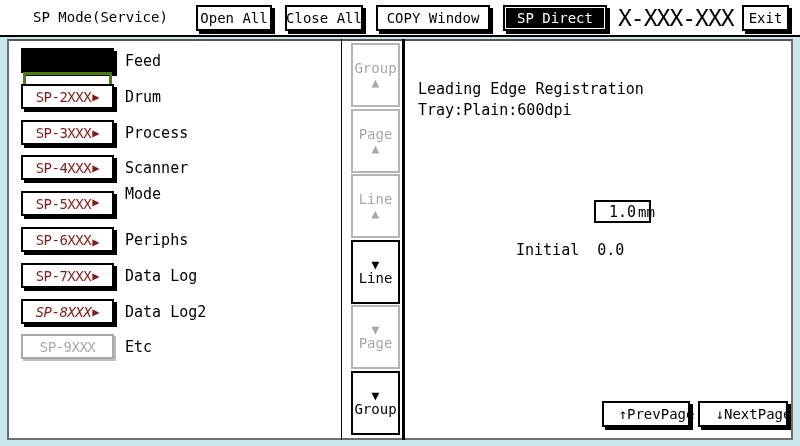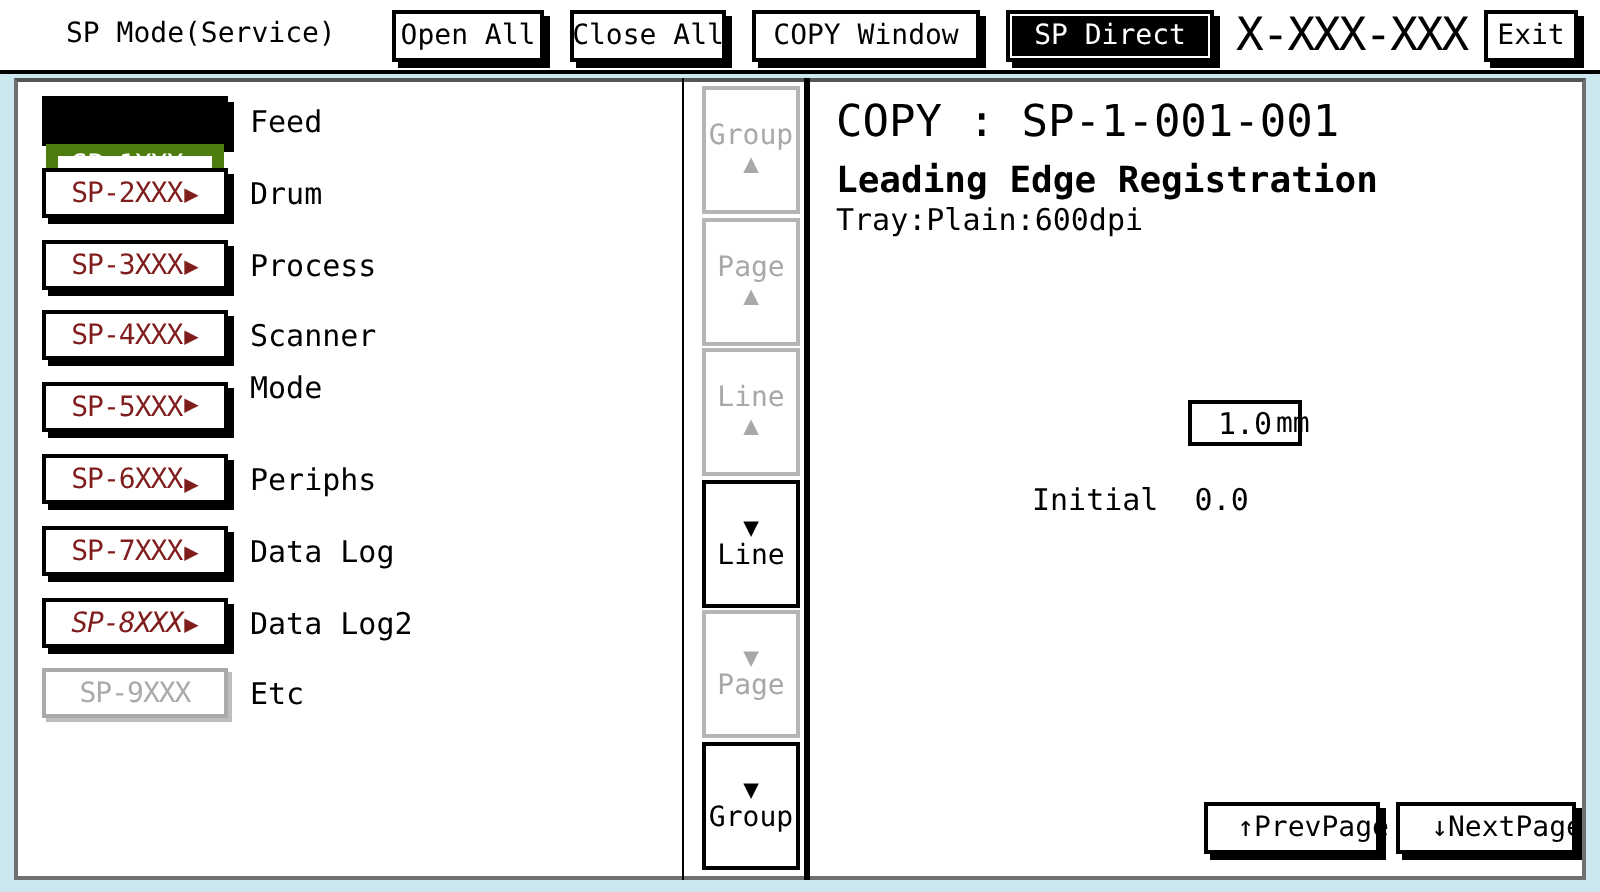"COPY : SP-1-001-001" div.d-title { html: <div>COPY : SP-1-001-001</div> -> none }
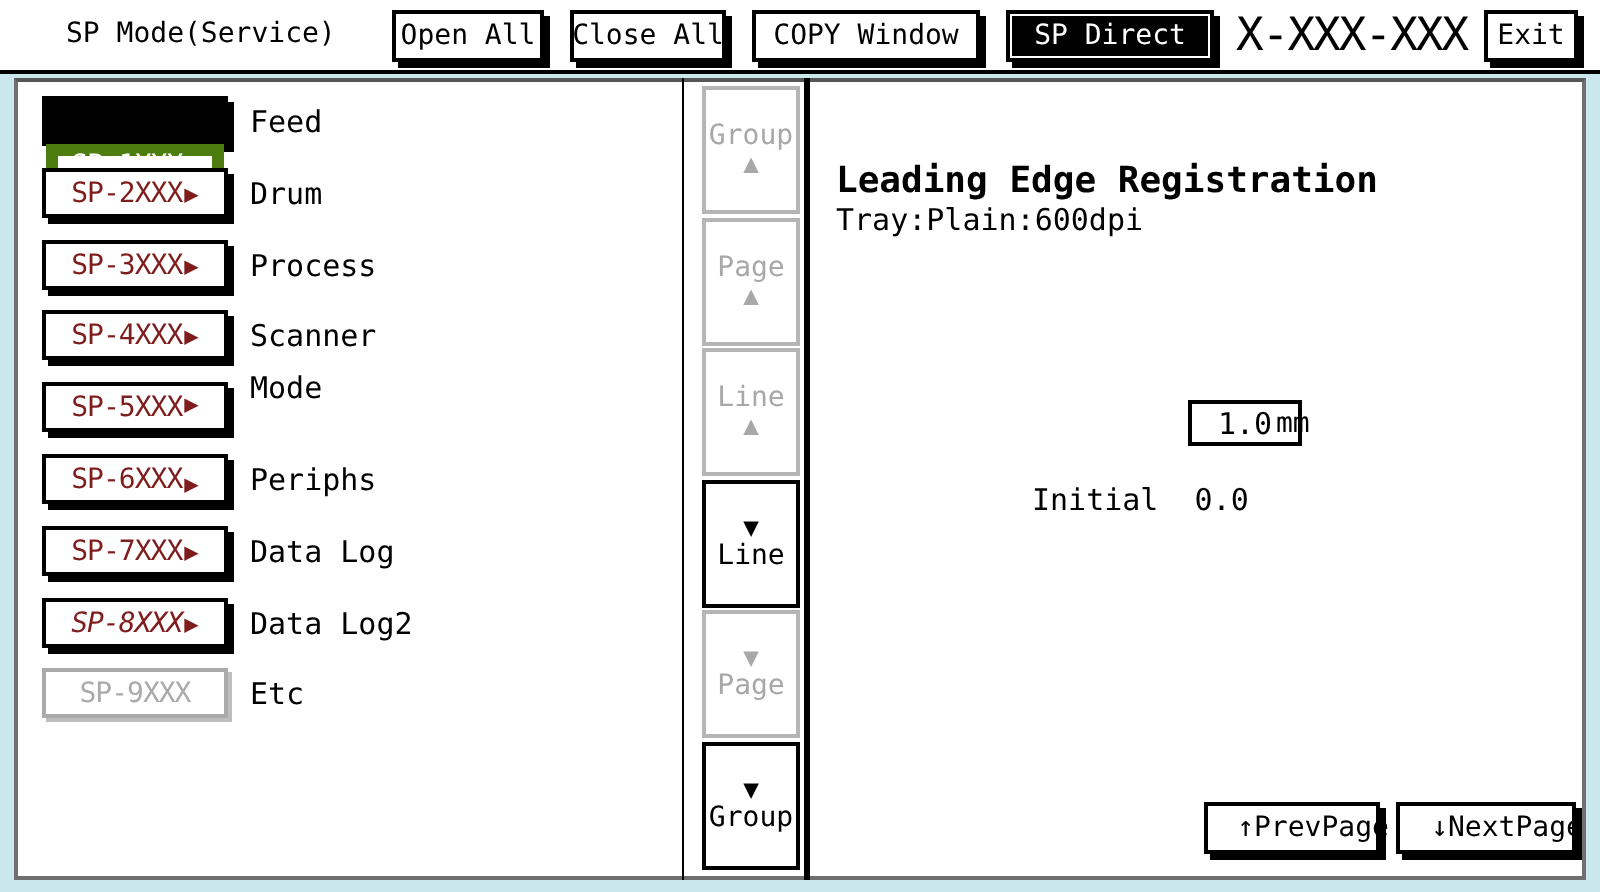"SP-1XXX" .sp-btn.sel .inner { border: 6px solid #4d7c0f -> 3px solid #4d7c0f }
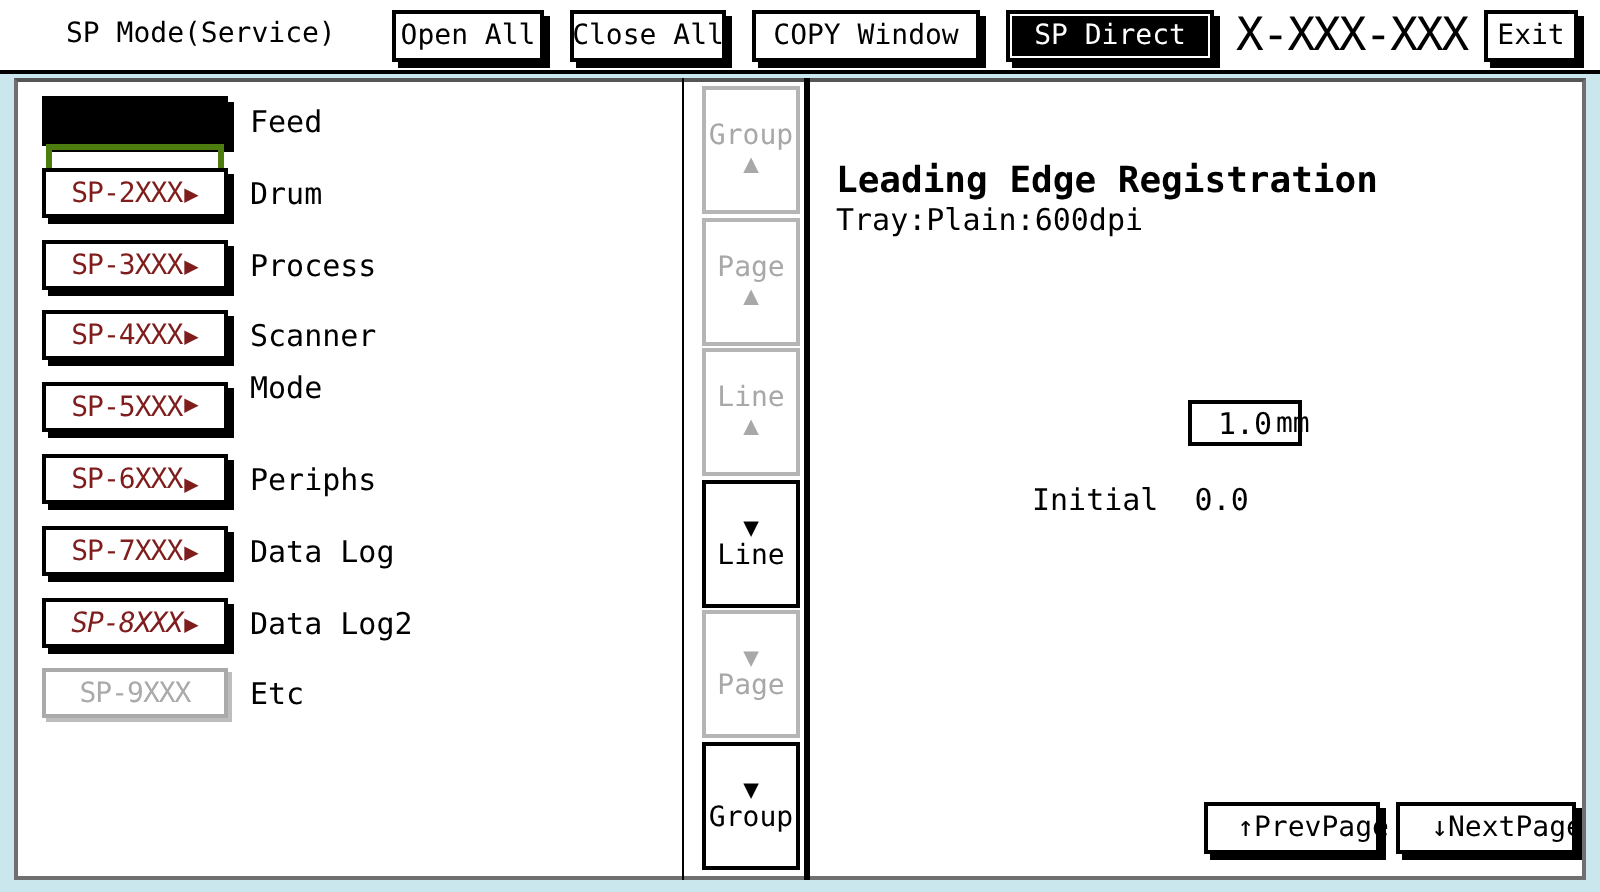"Leading Edge Registration" .d-sub1 { font-size: 18px -> 15px; font-weight: bold -> none }
